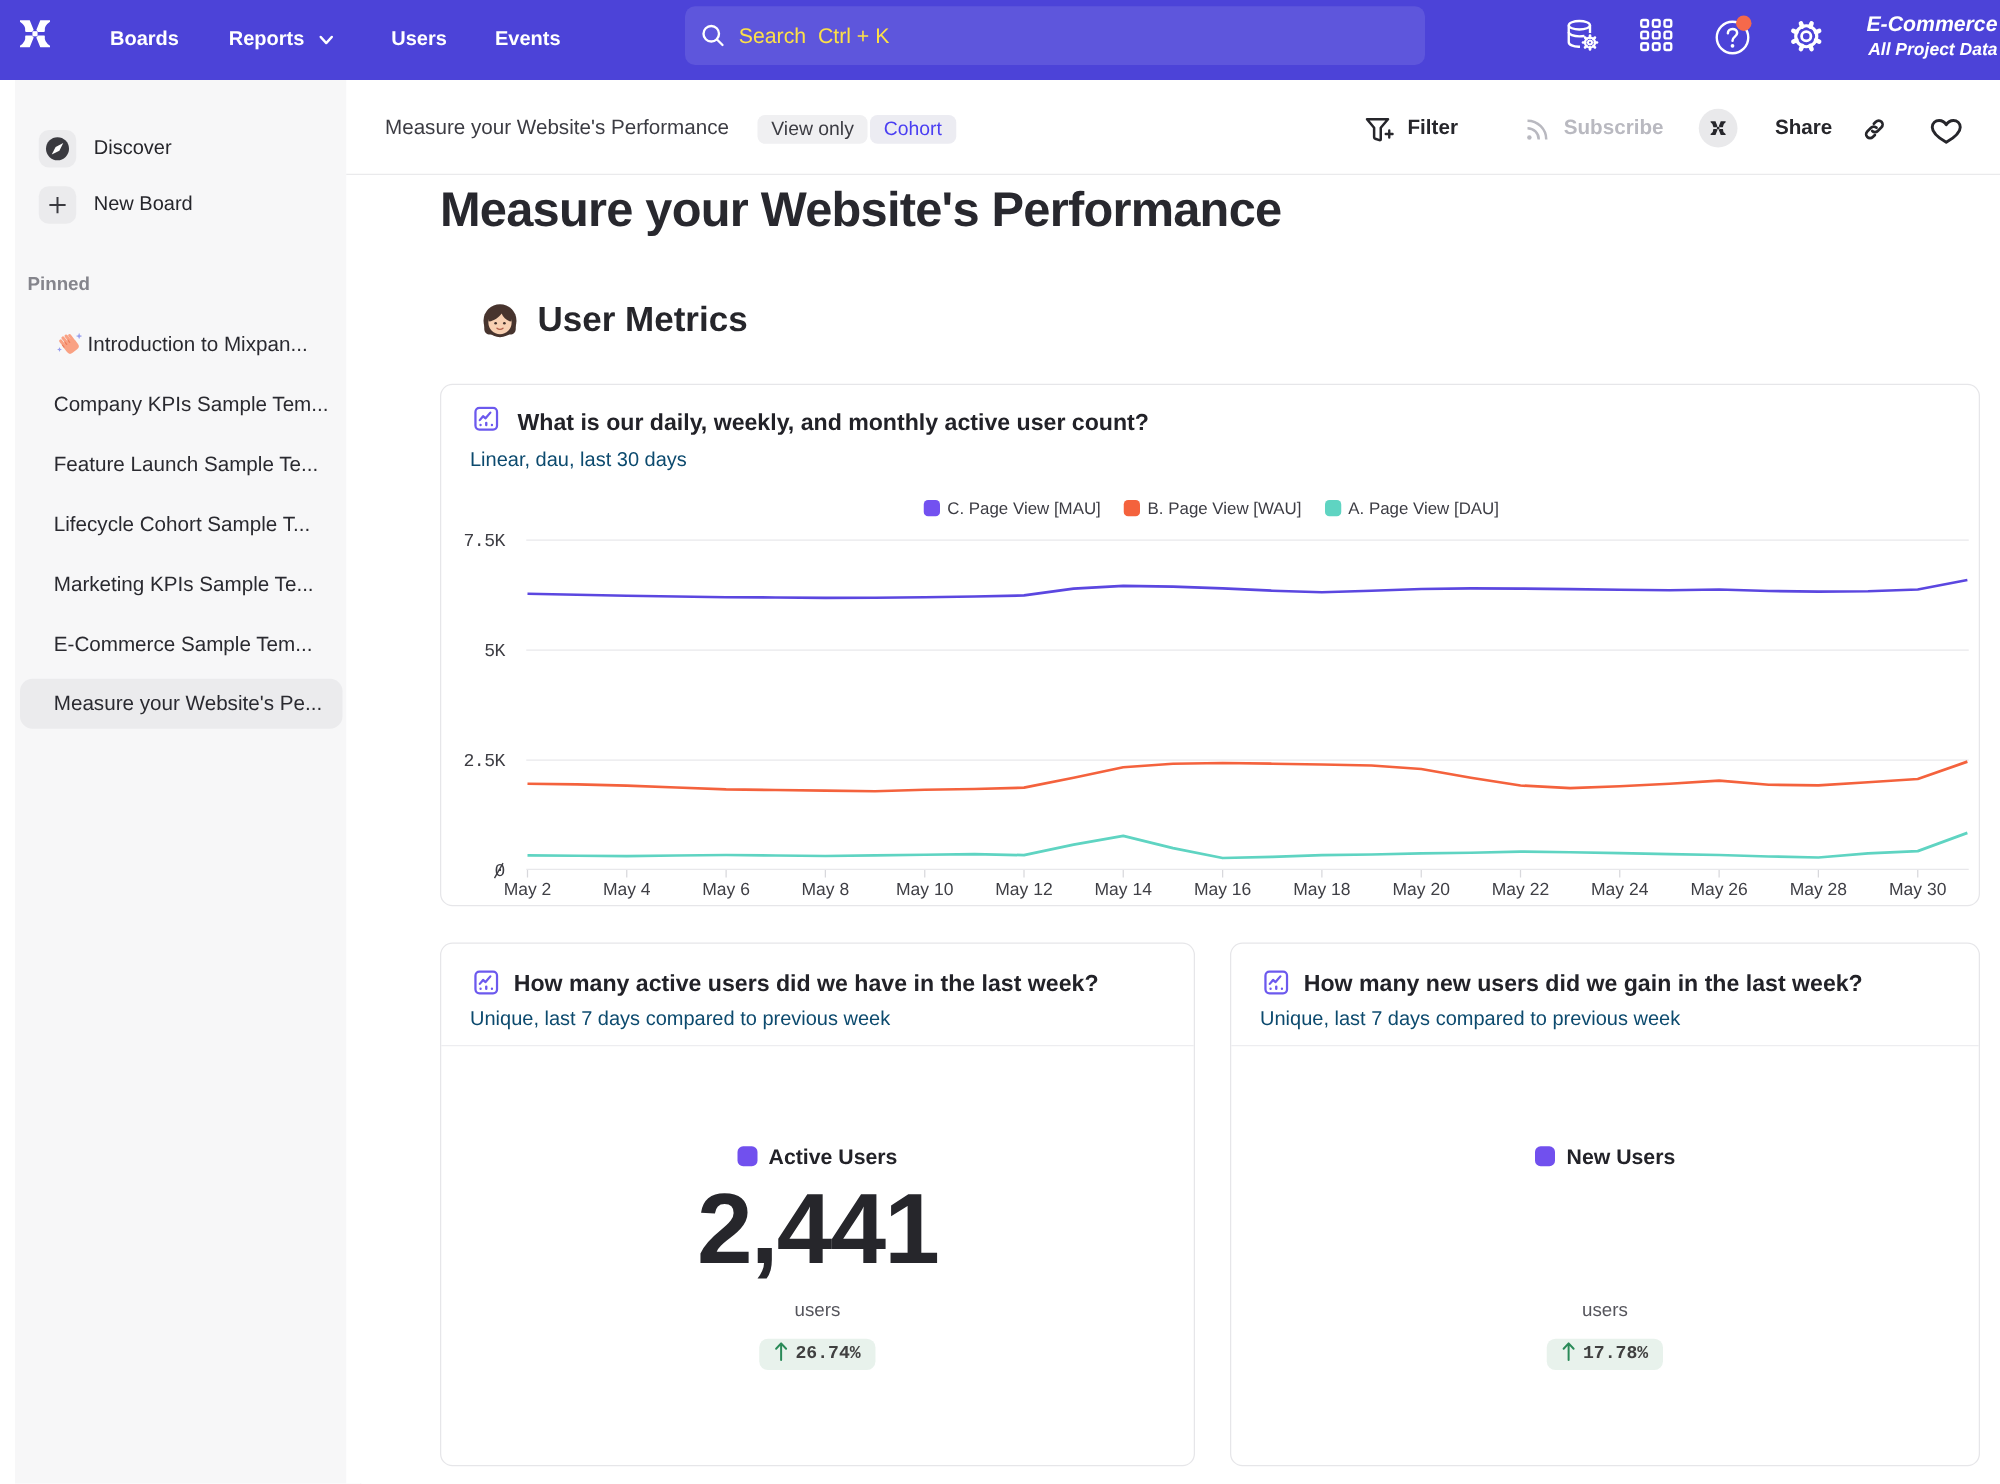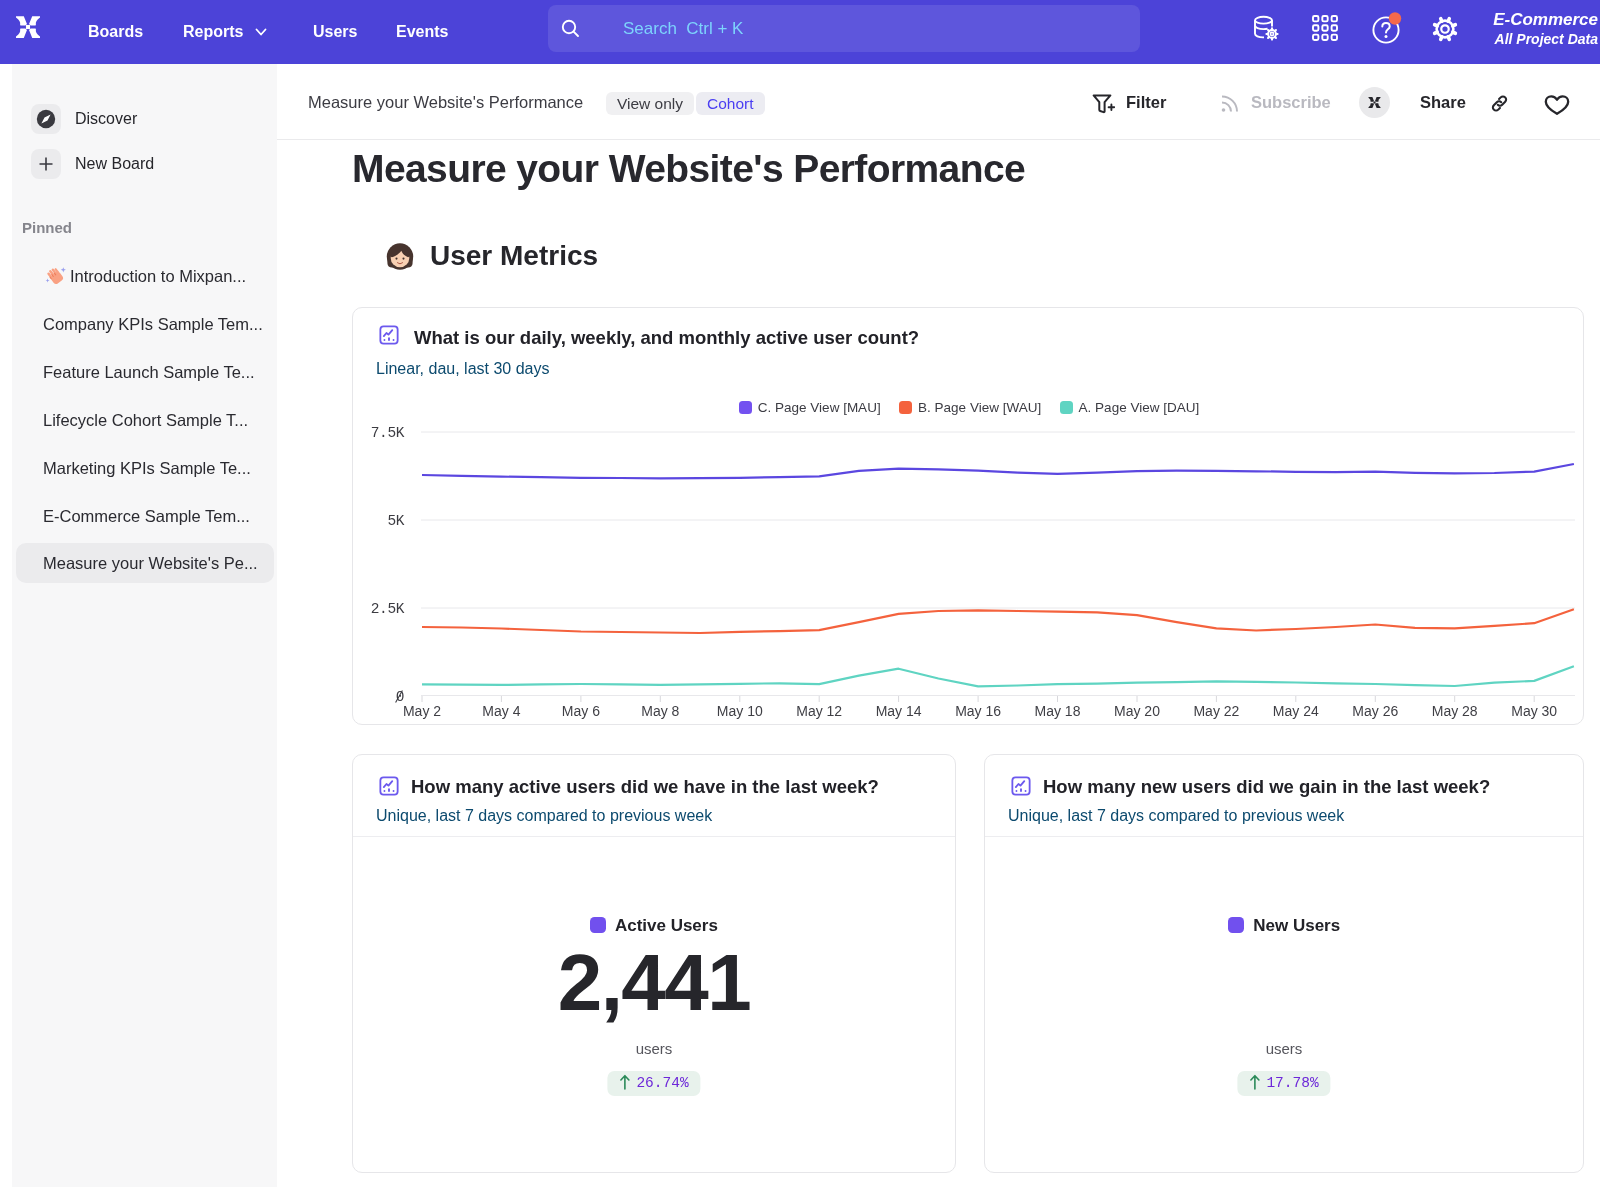"Search Ctrl + K" .search .ph { color: #7dd3fc -> #fde047; margin-left: 32px -> none }
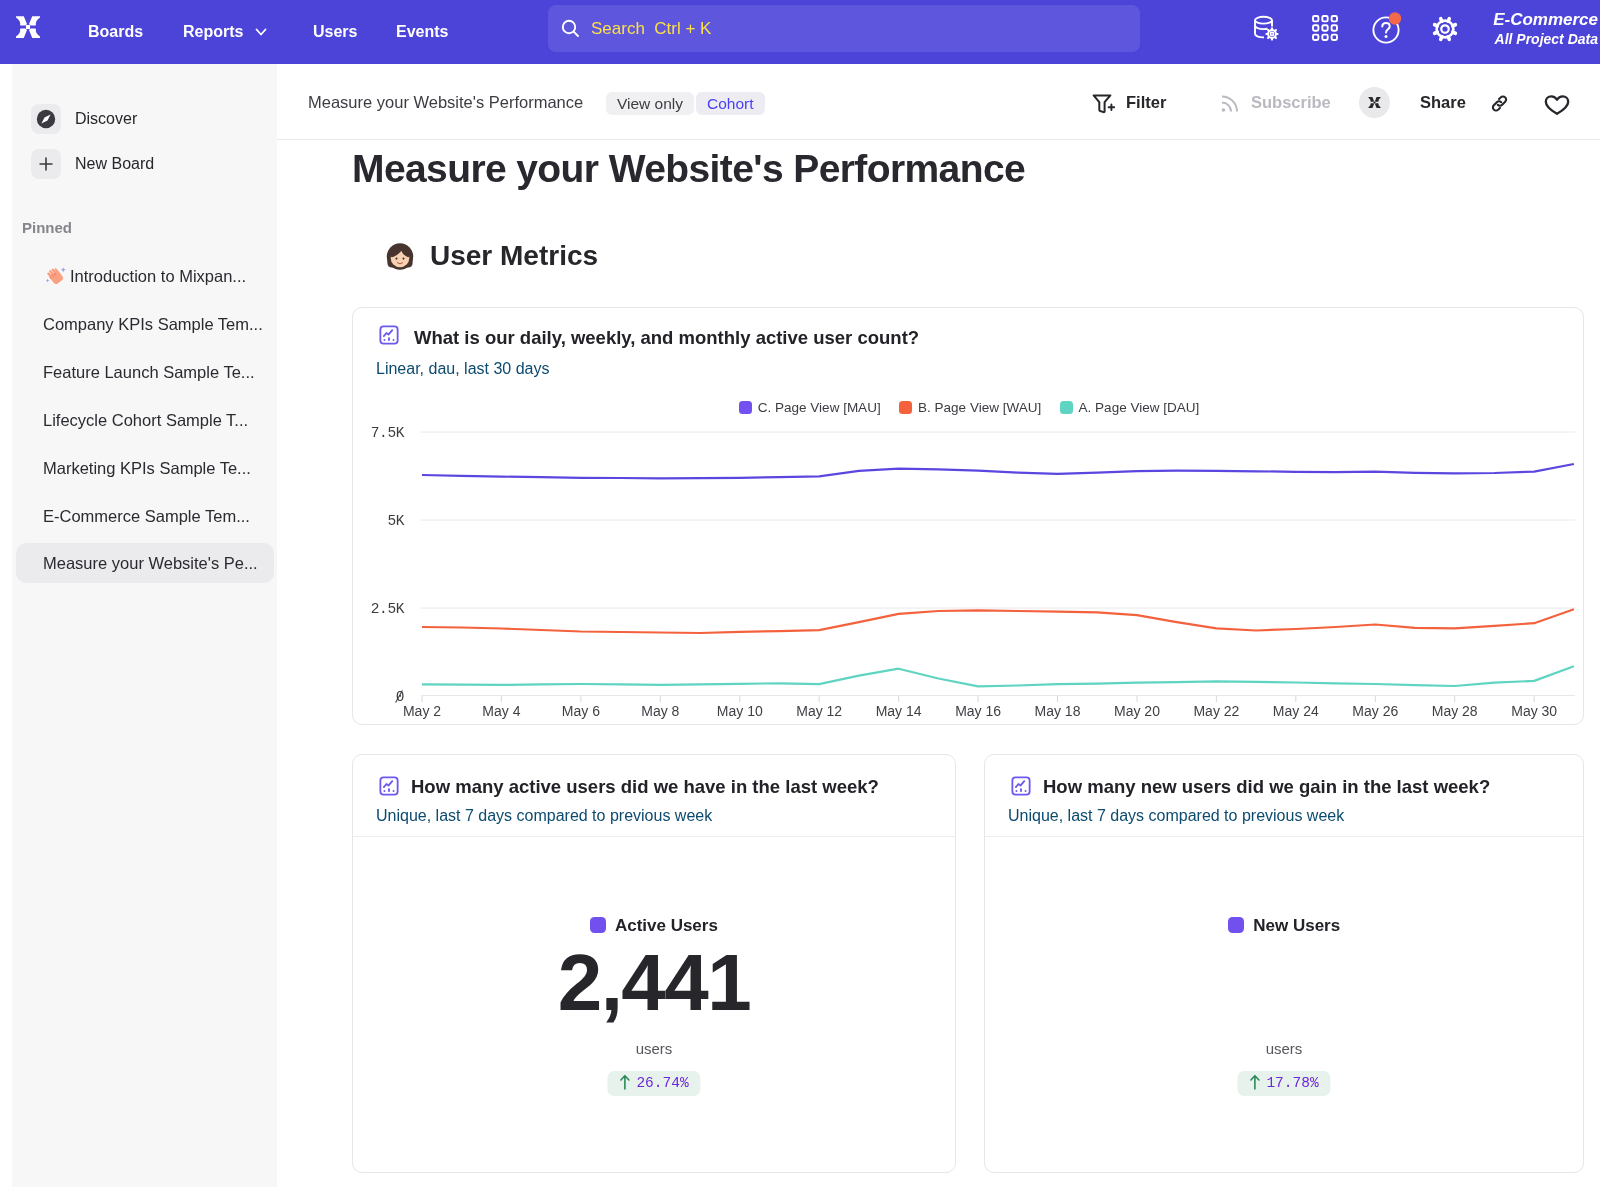"26.74%" .pctpill { color: #6d28d9 -> #404040; font-weight: none -> bold }
